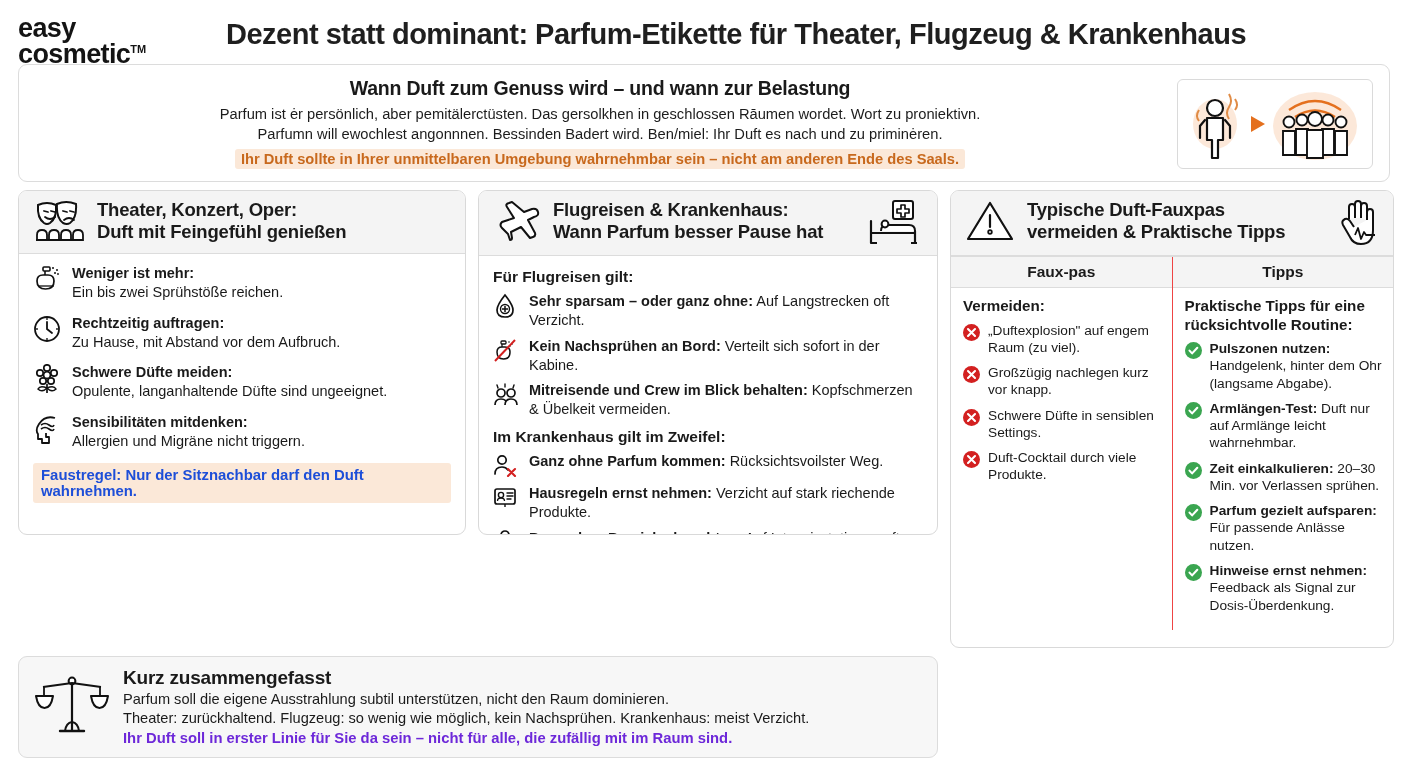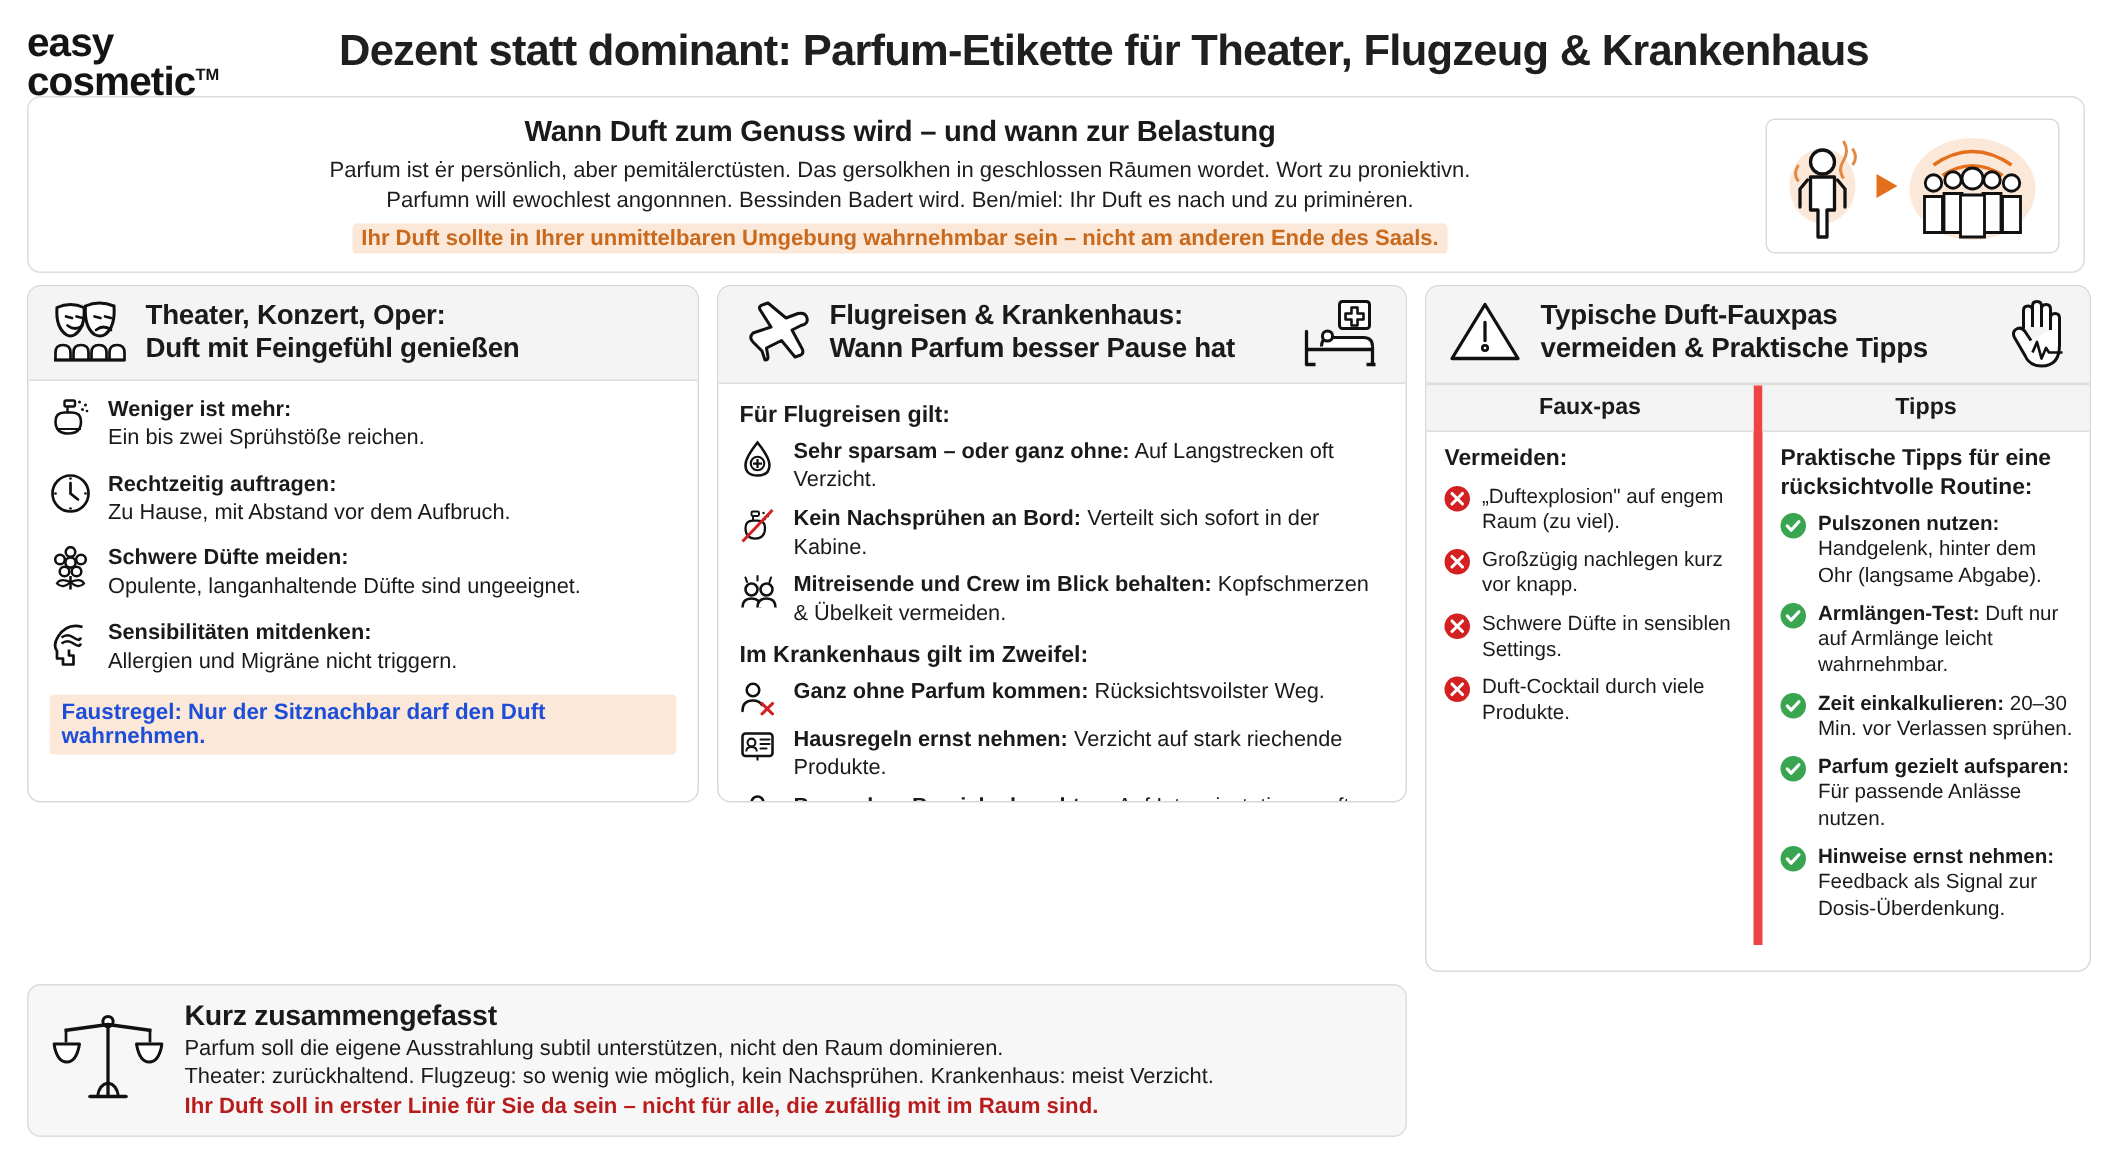"Faux-pas" .tcol.left { border-right: 6px solid #ef4444 -> 1px solid #ef4444 }
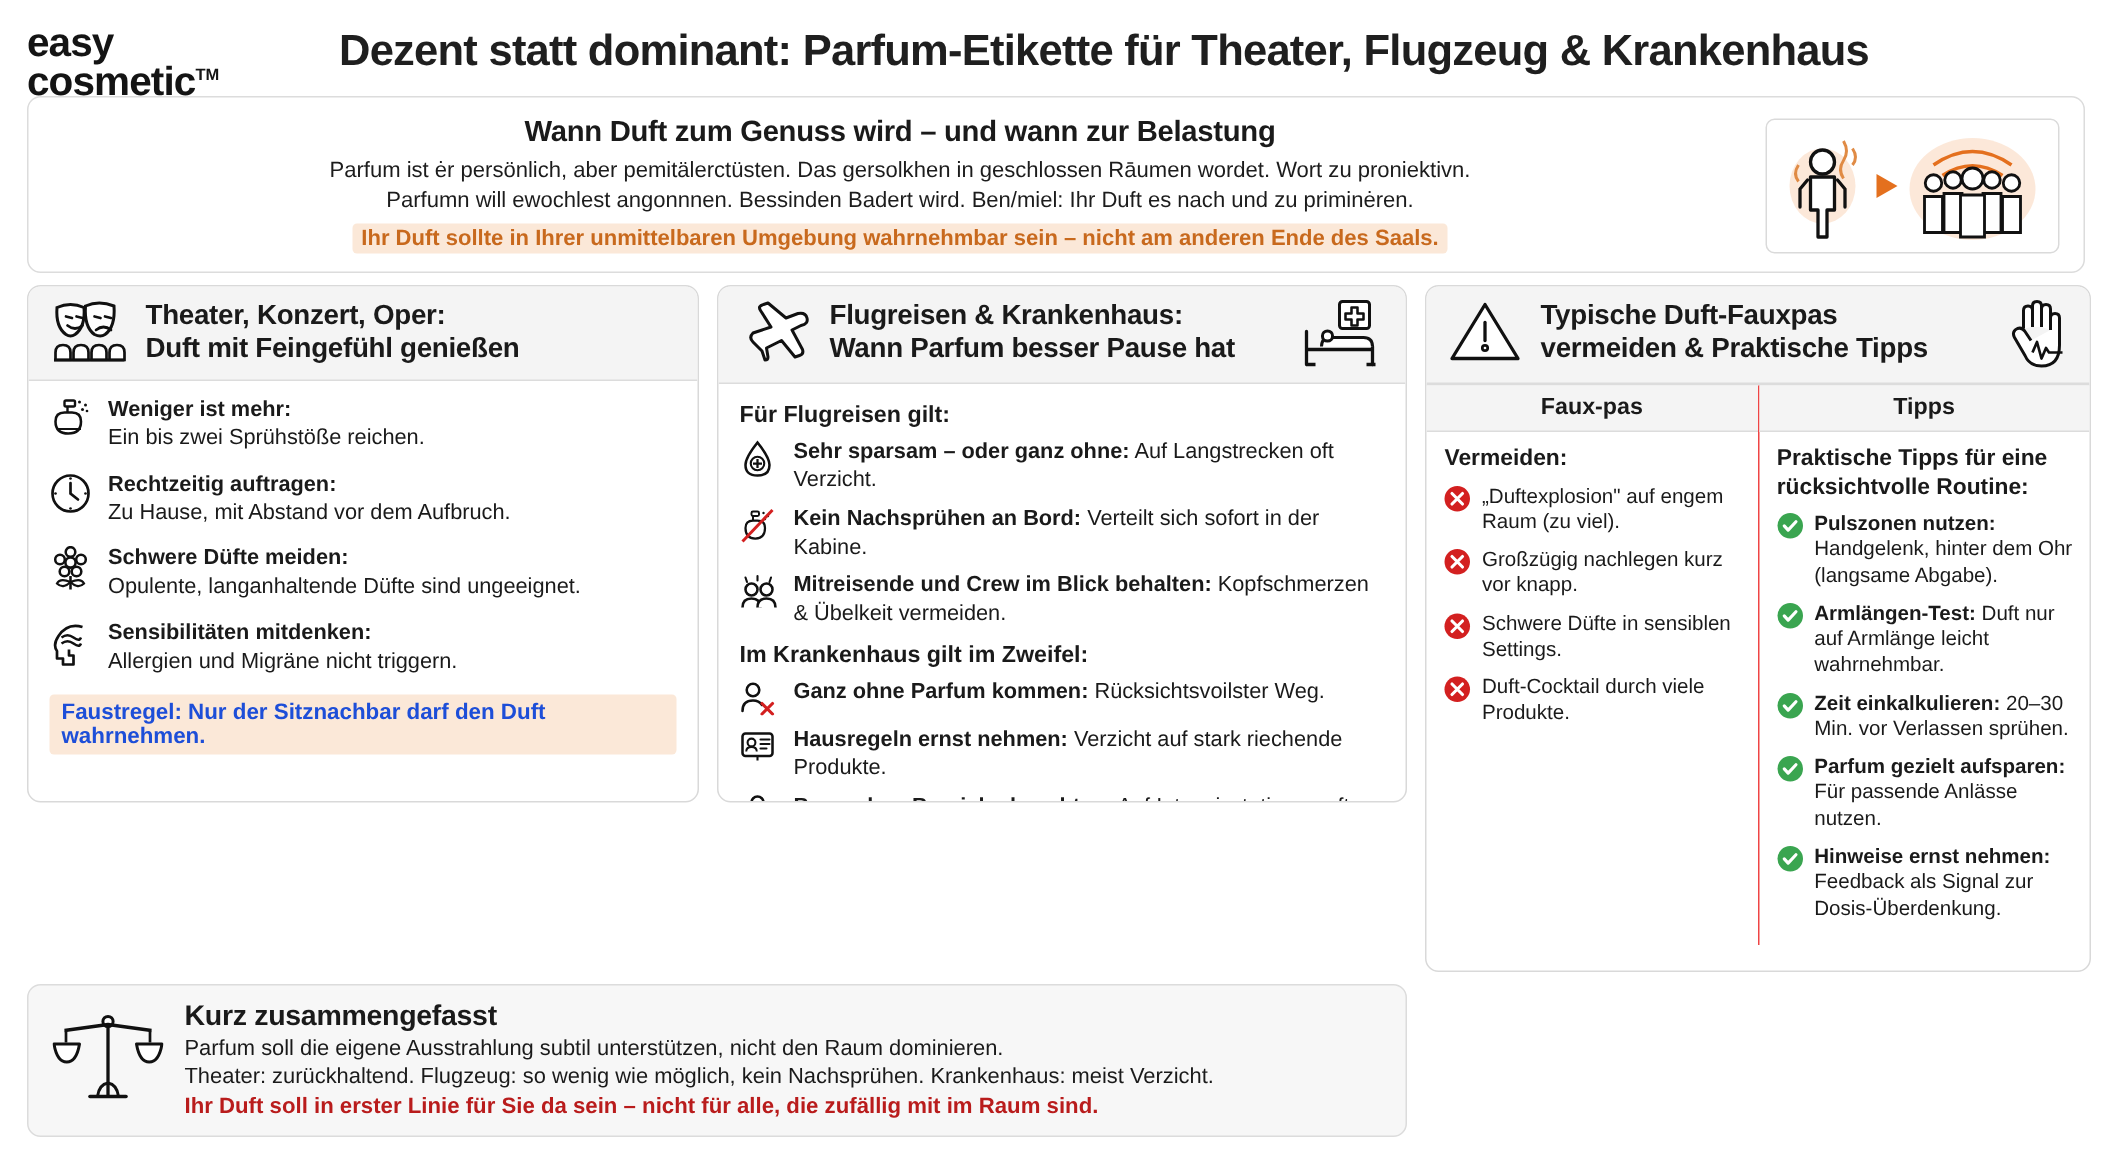"Ihr Duft soll in erster" .sum-hl { color: #b91c1c -> #6d28d9 }
